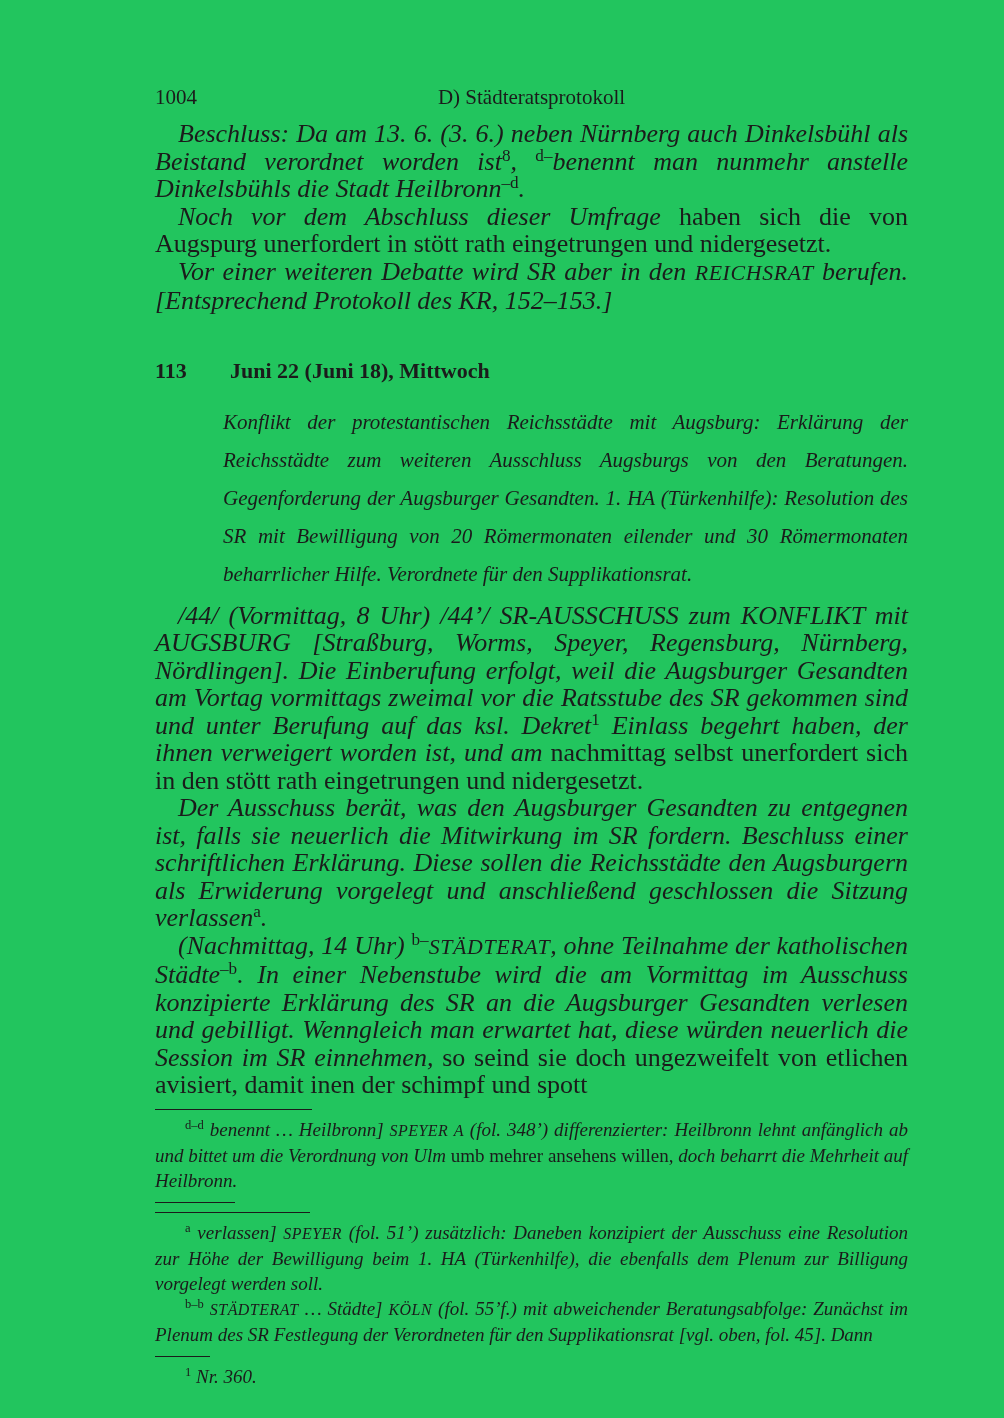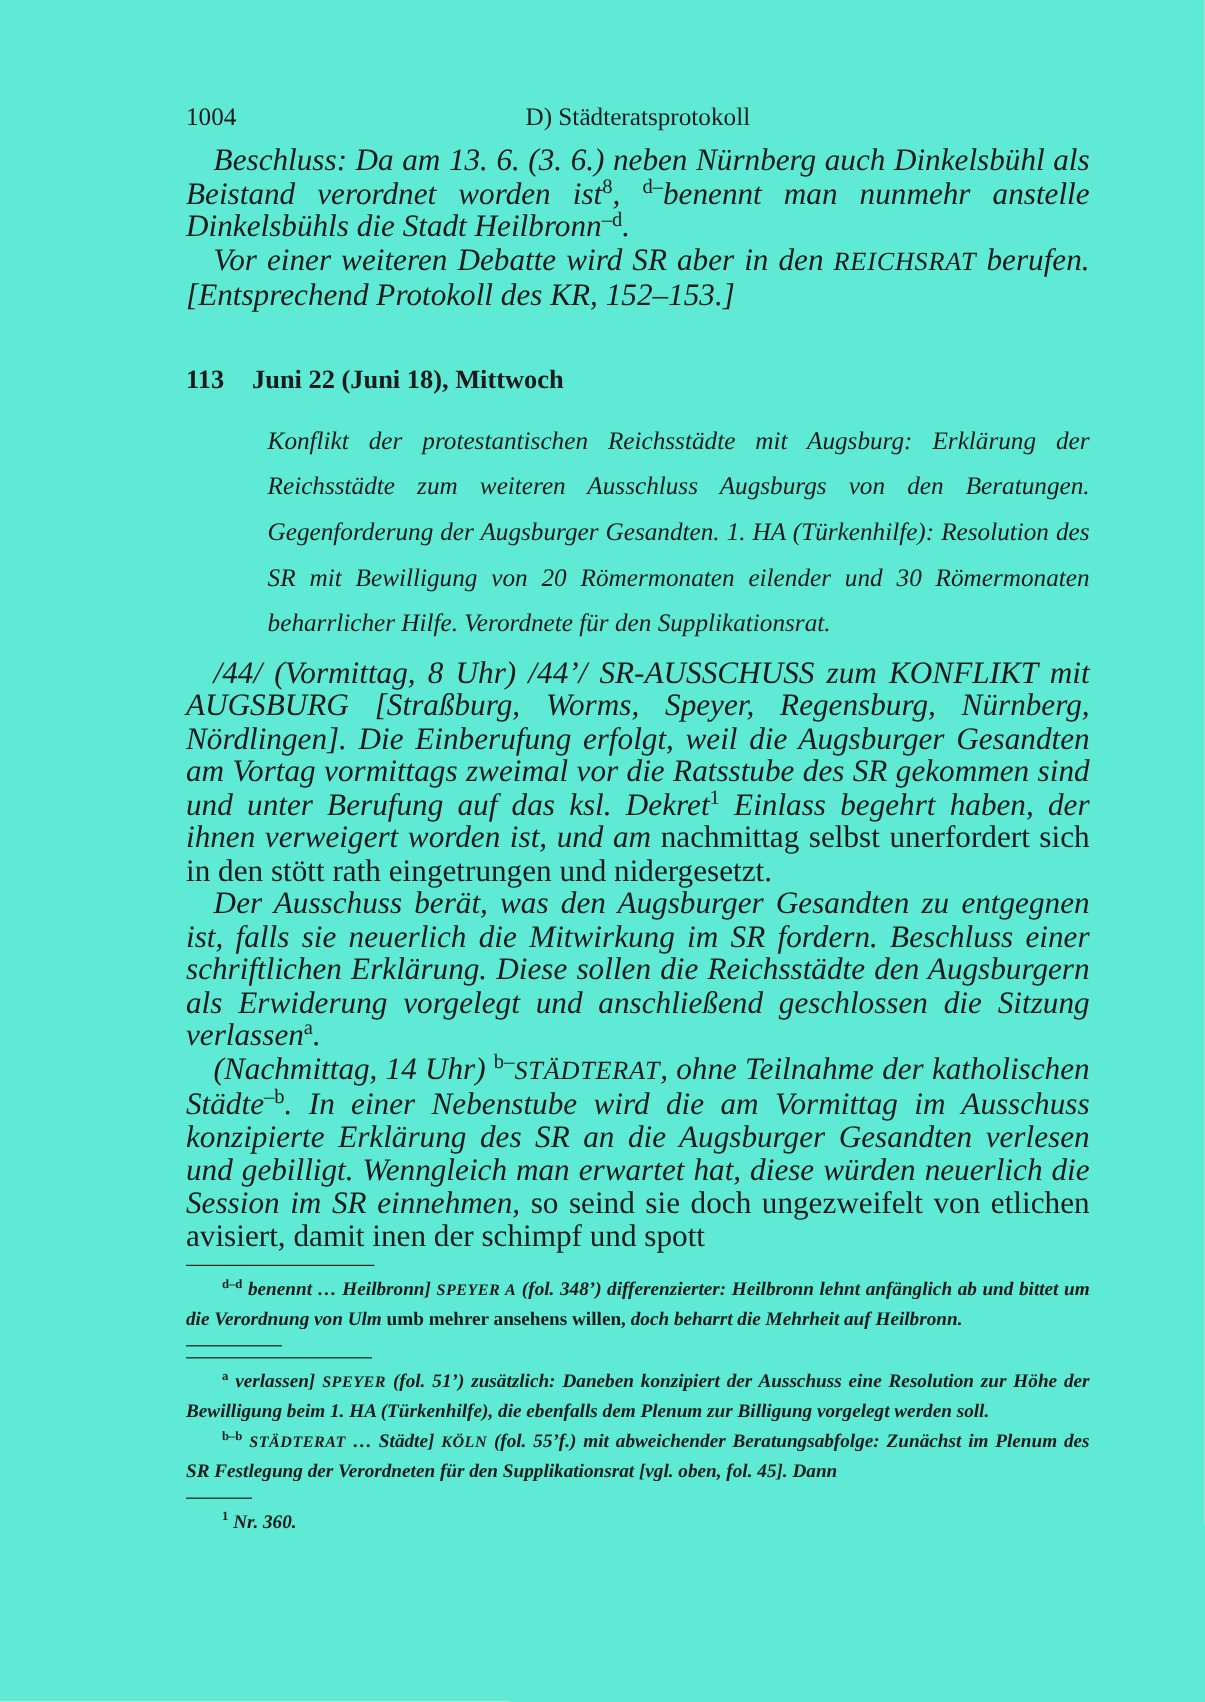"1004" .page { background: #5eead4 -> #22c55e }
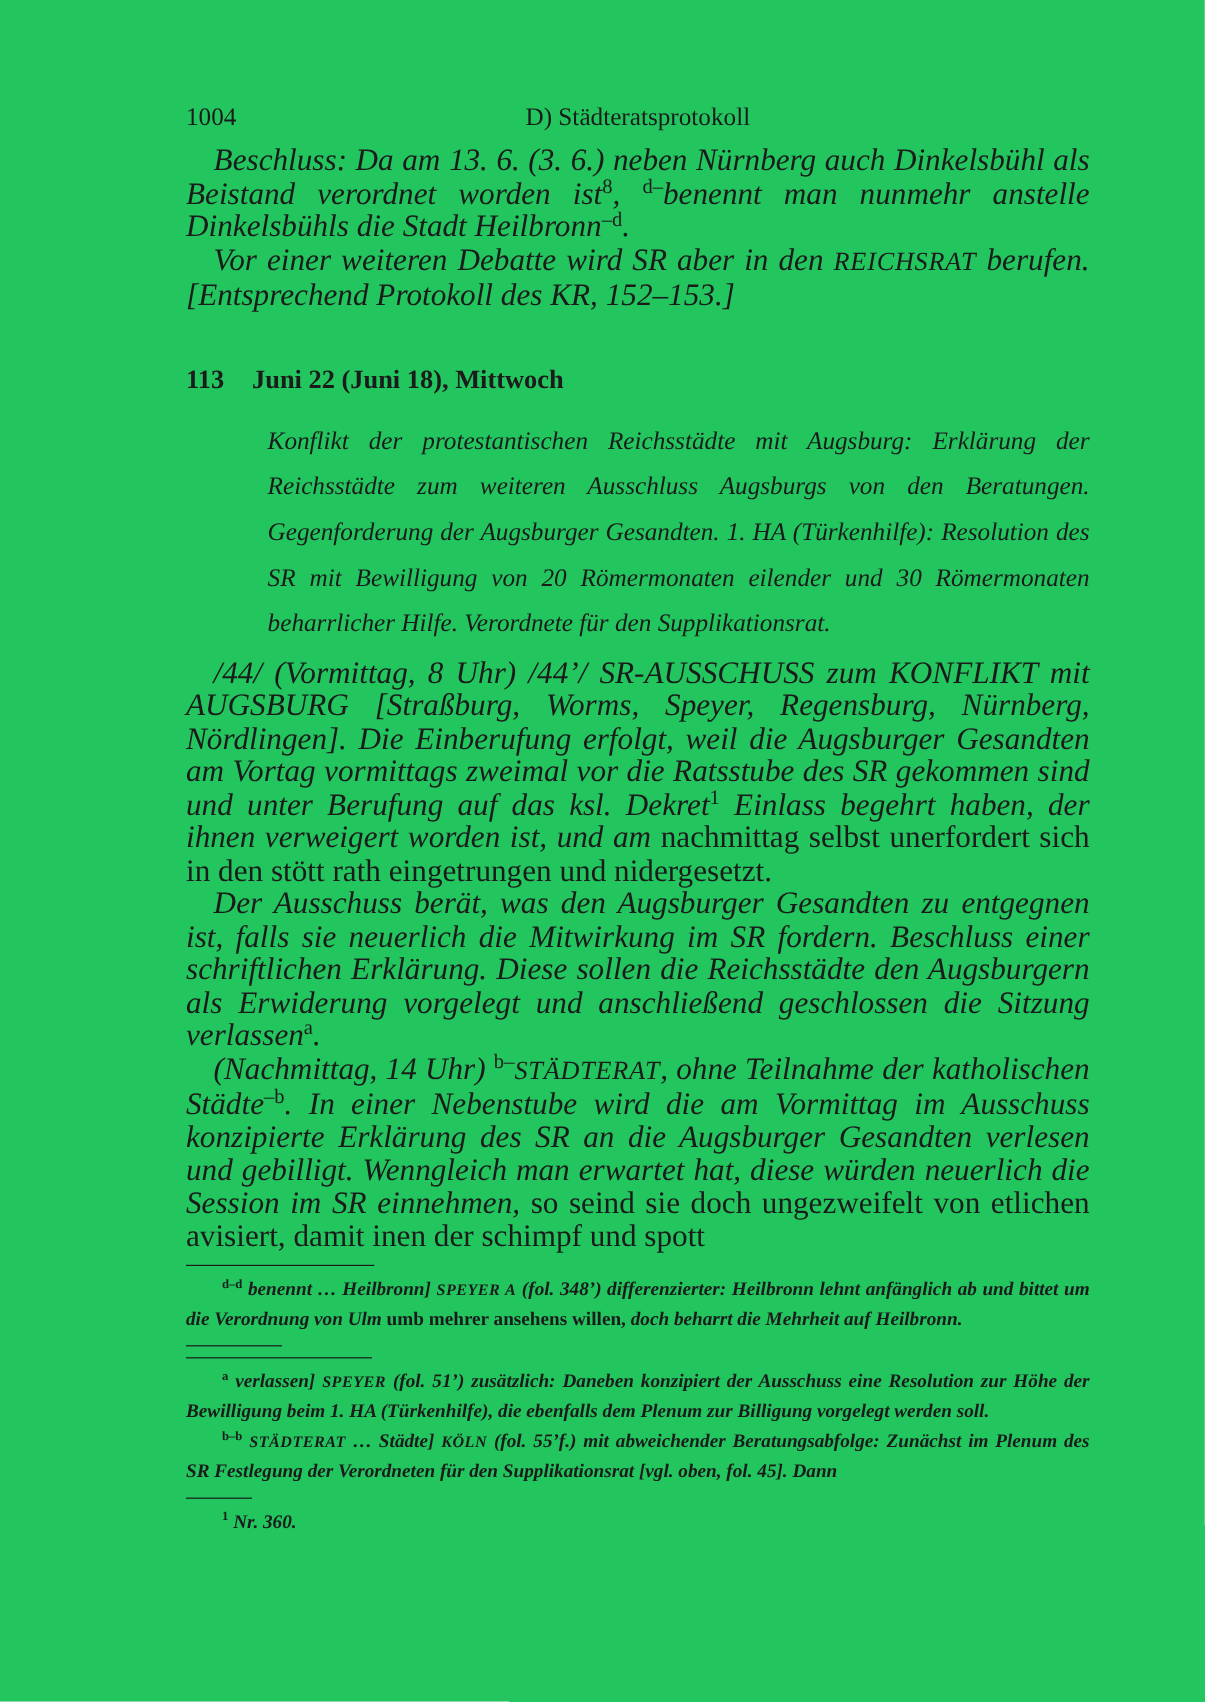"Noch vor dem Abschluss dieser" div.para { html: none -> <div><span>Noch vor dem Abschluss dieser Umfrage</span><span> haben sich die von Augspurg unerfordert in stött rath eingetrungen und nidergesetzt.</span></div> }
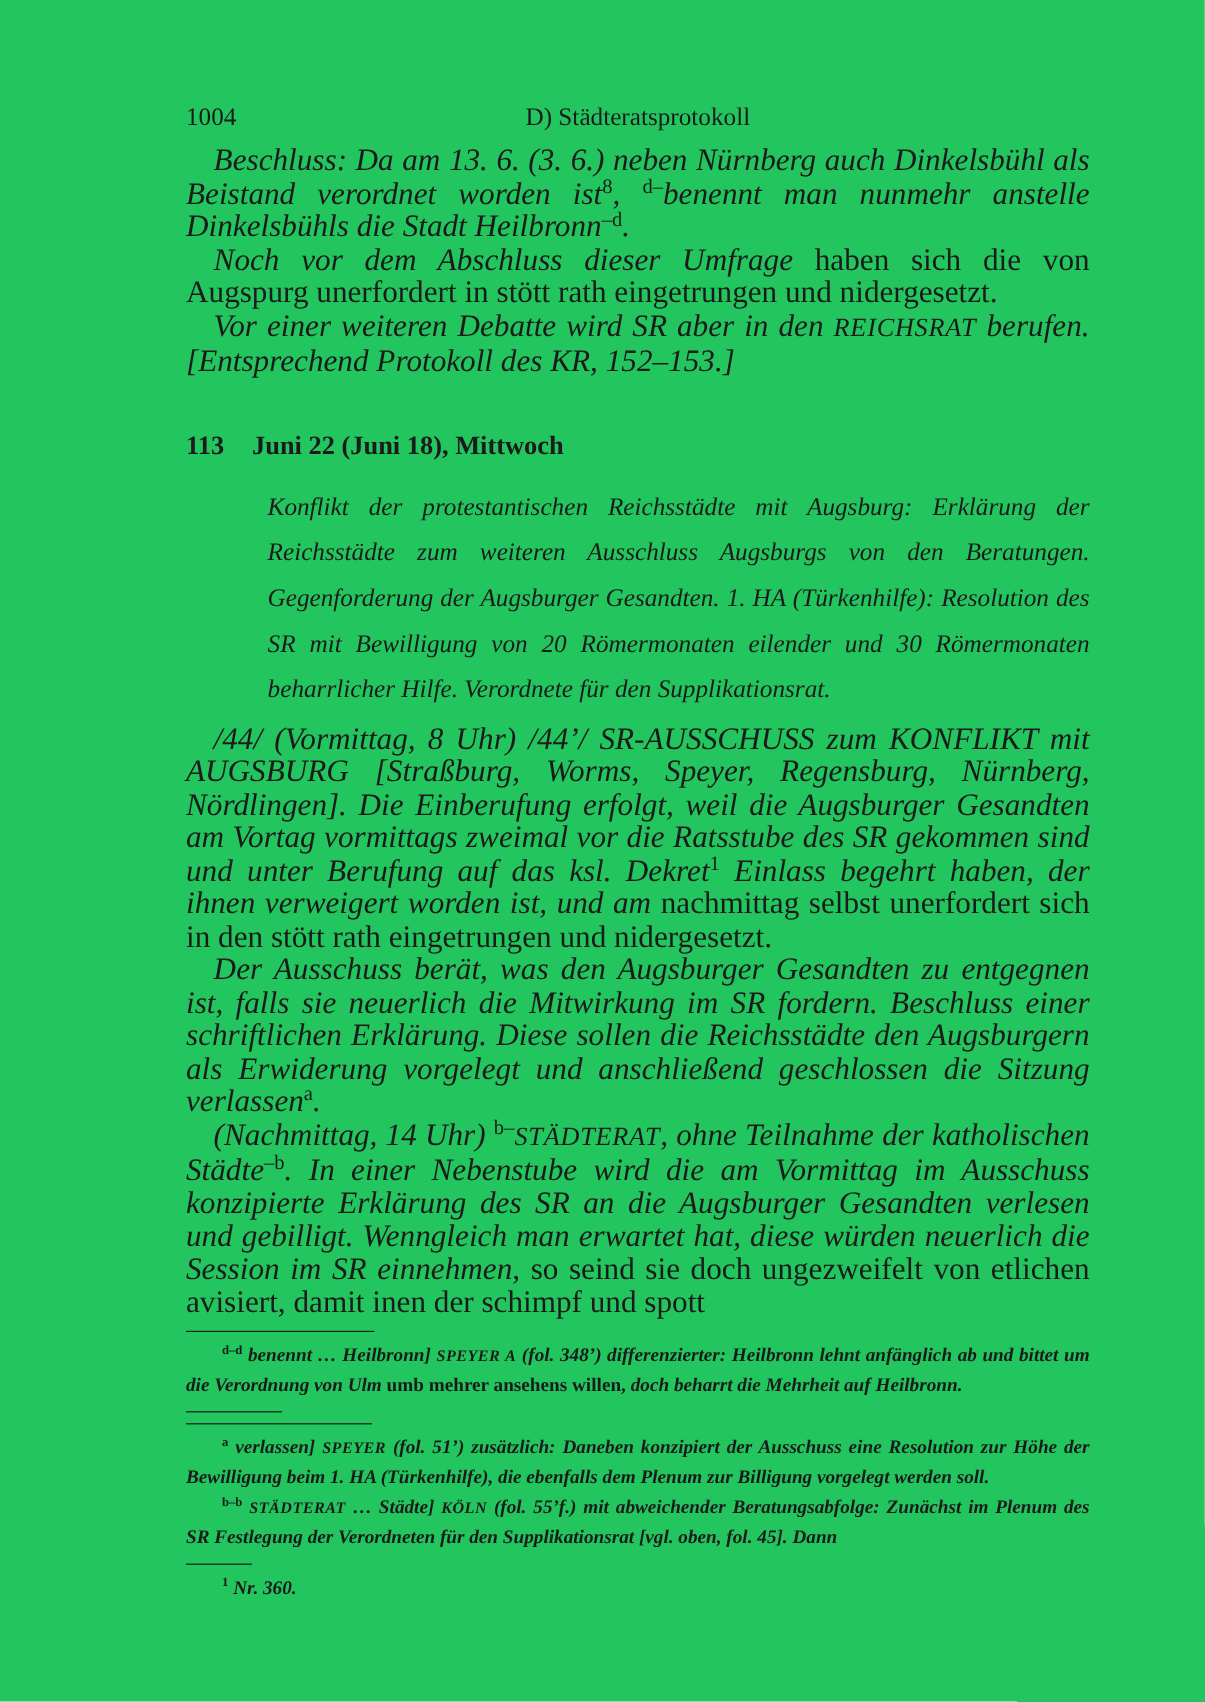"113" .entry-heading { gap: none -> 20px }
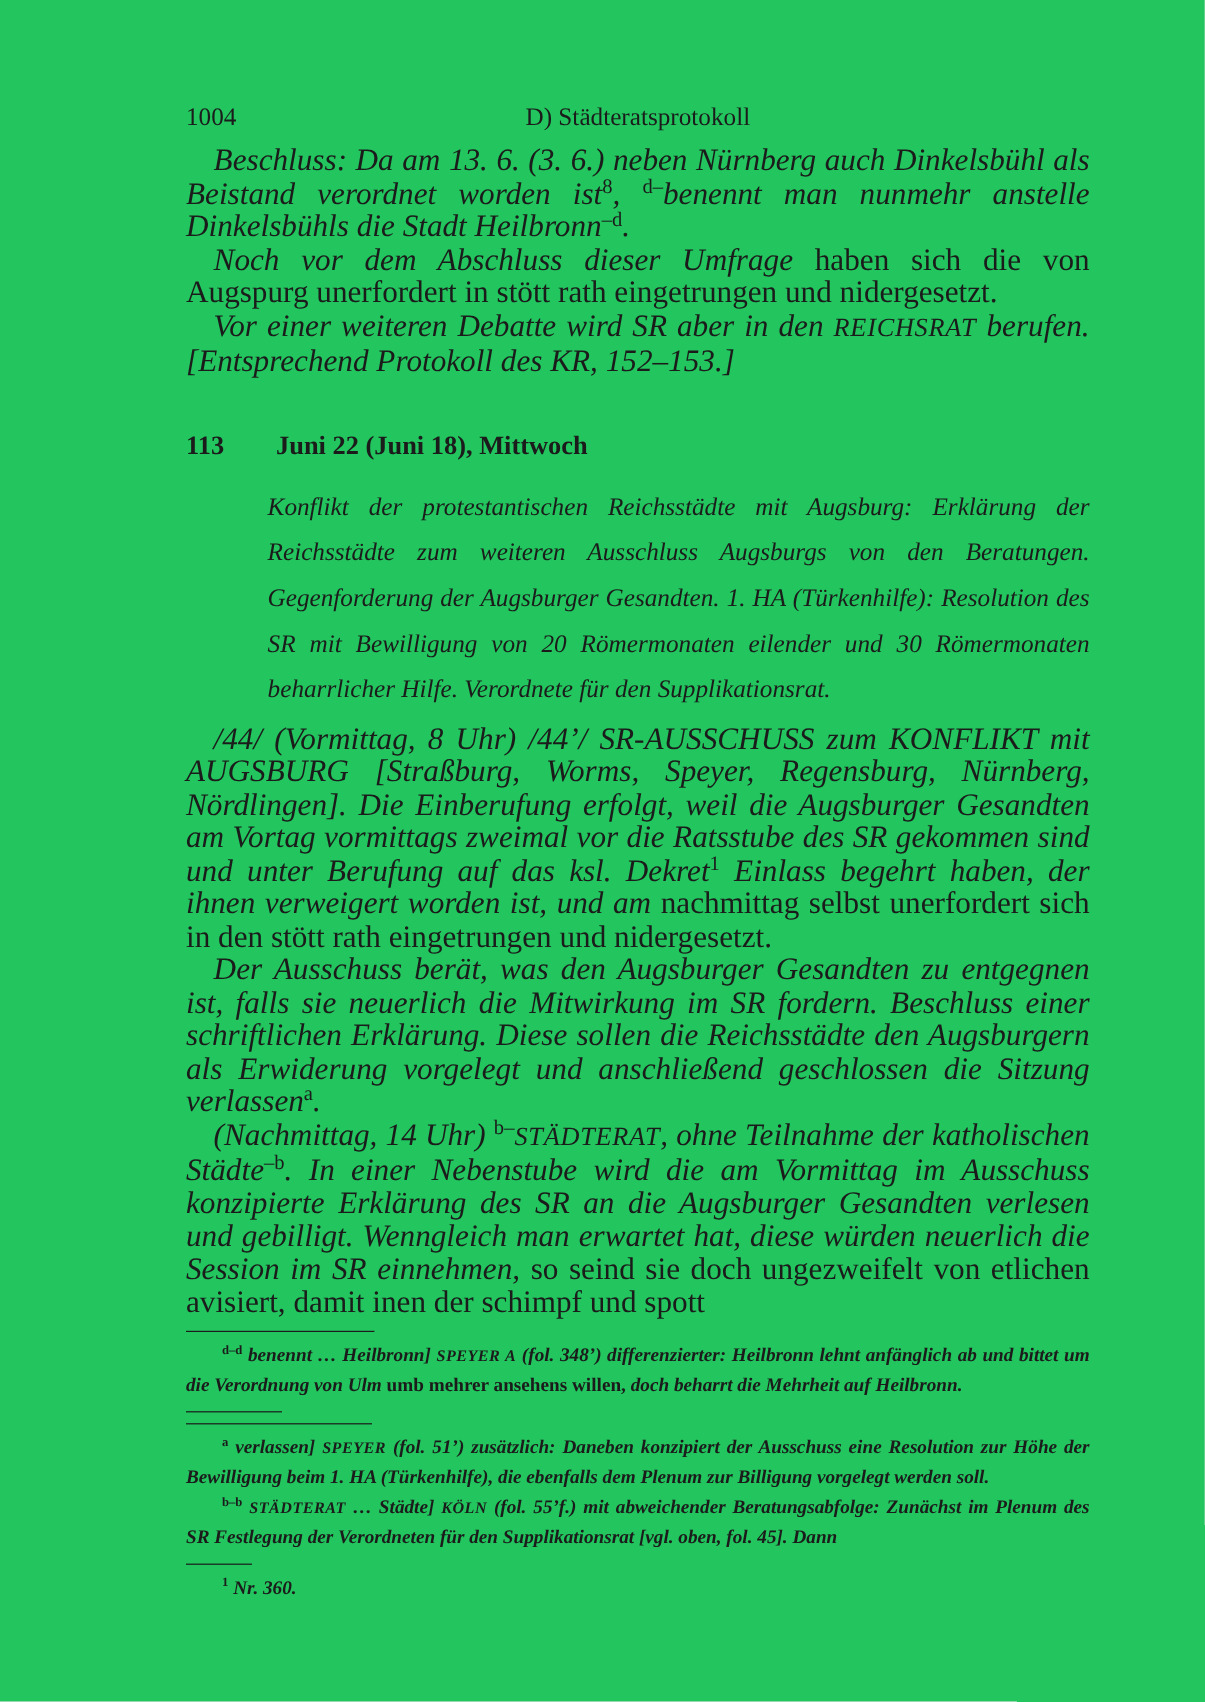"d–d benennt … Heilbronn] SPEYER" .fn { font-size: 16px -> 19px; font-weight: bold -> none }
